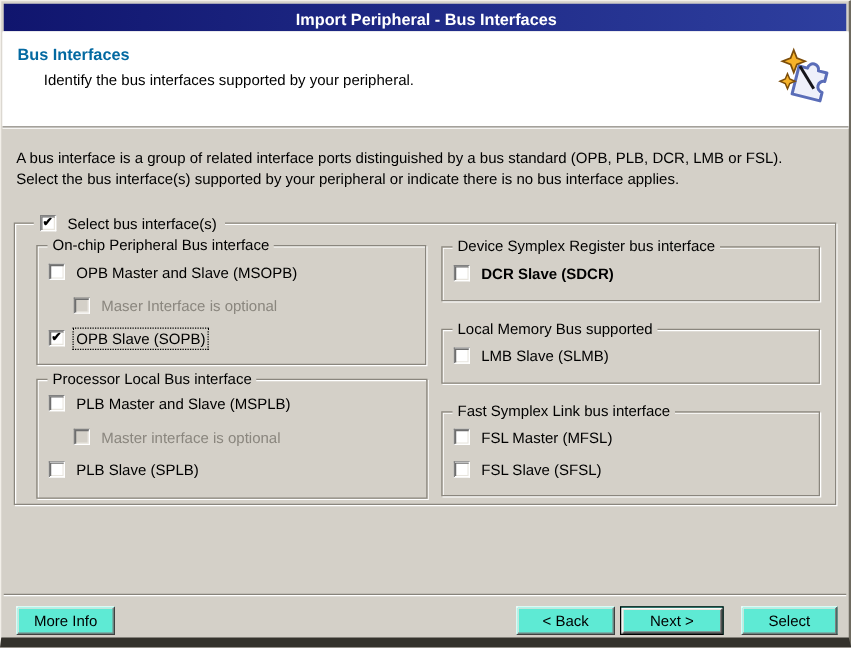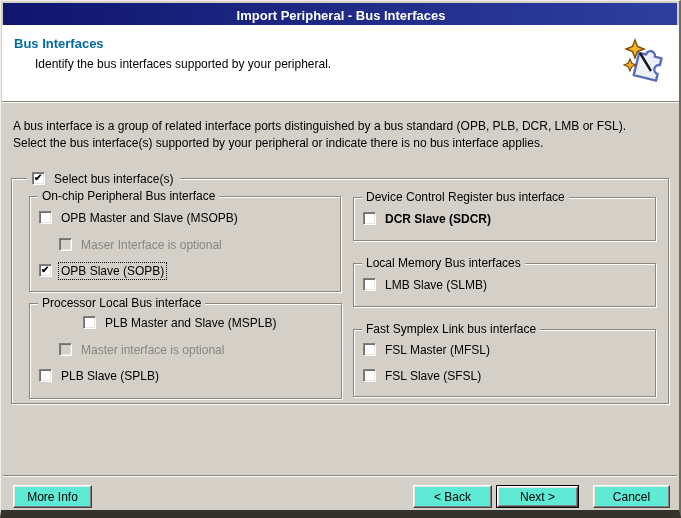"Device Control Register bus interface" span.gb-label { text: Control -> Symplex }
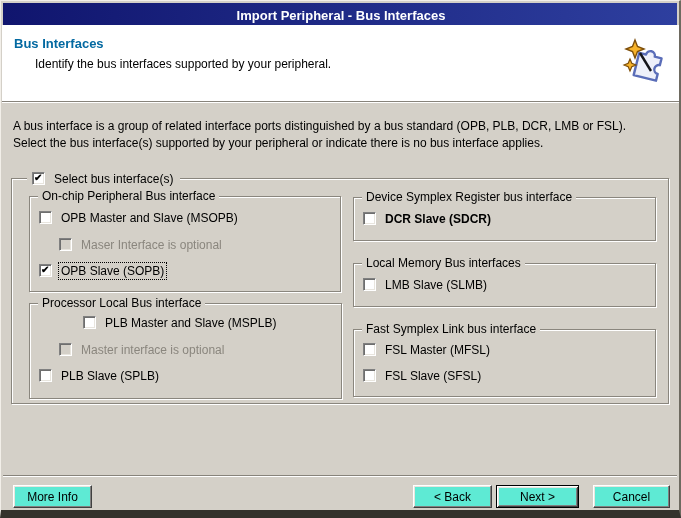"Local Memory Bus interfaces" span.gb-label { text: interfaces -> supported }
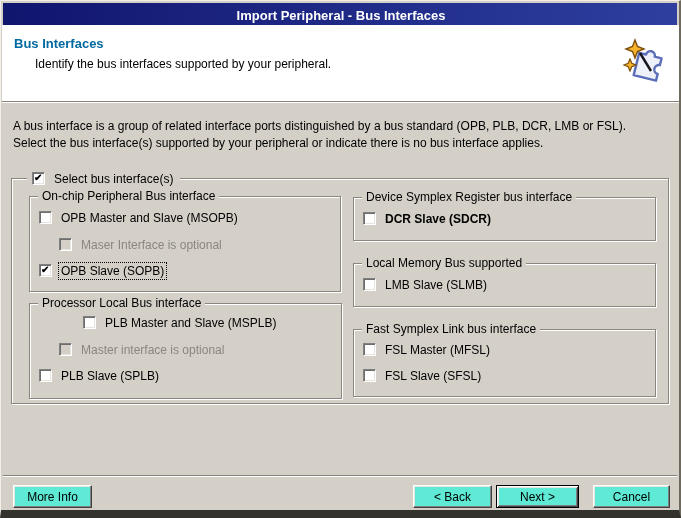"PLB Master and Slave (MSPLB)" div.row { margin-left: 44px -> none }
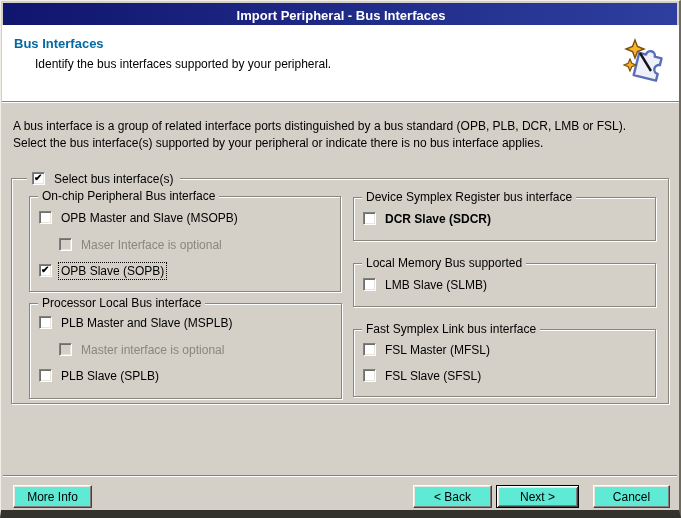"Cancel" div.btn { text: Cancel -> Select }
